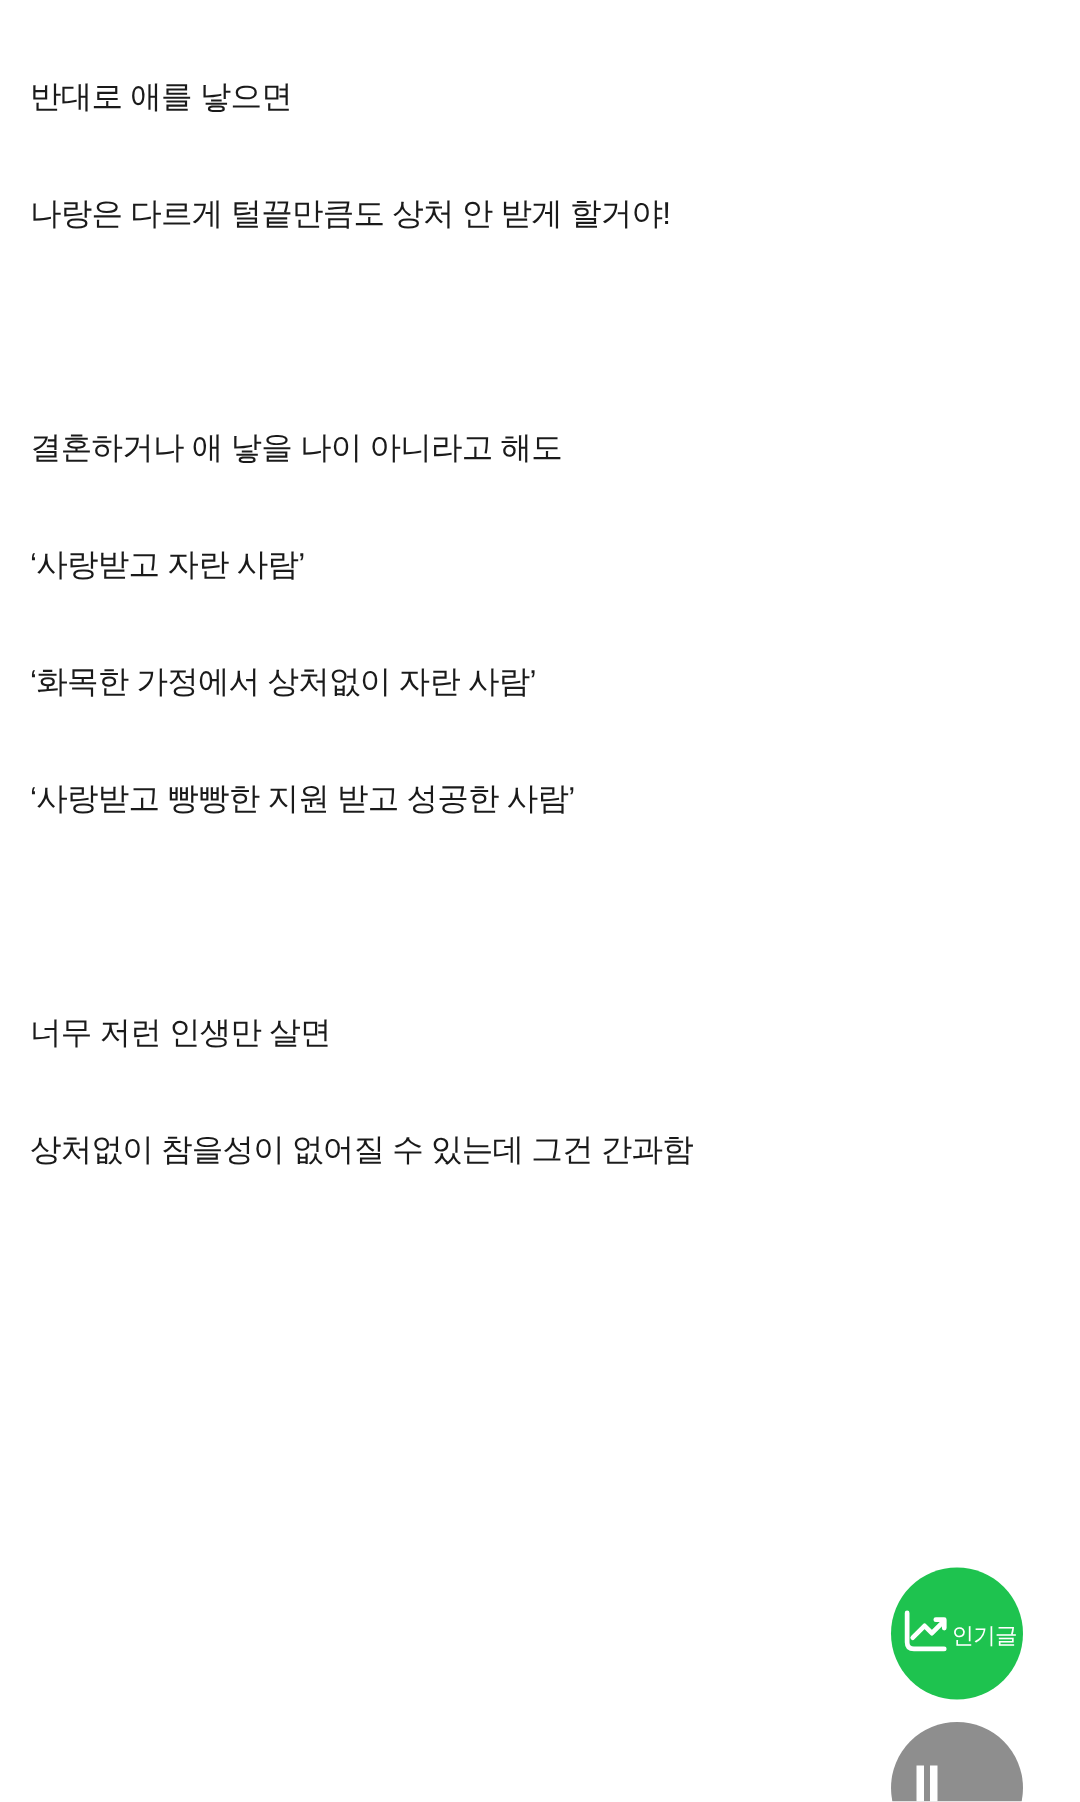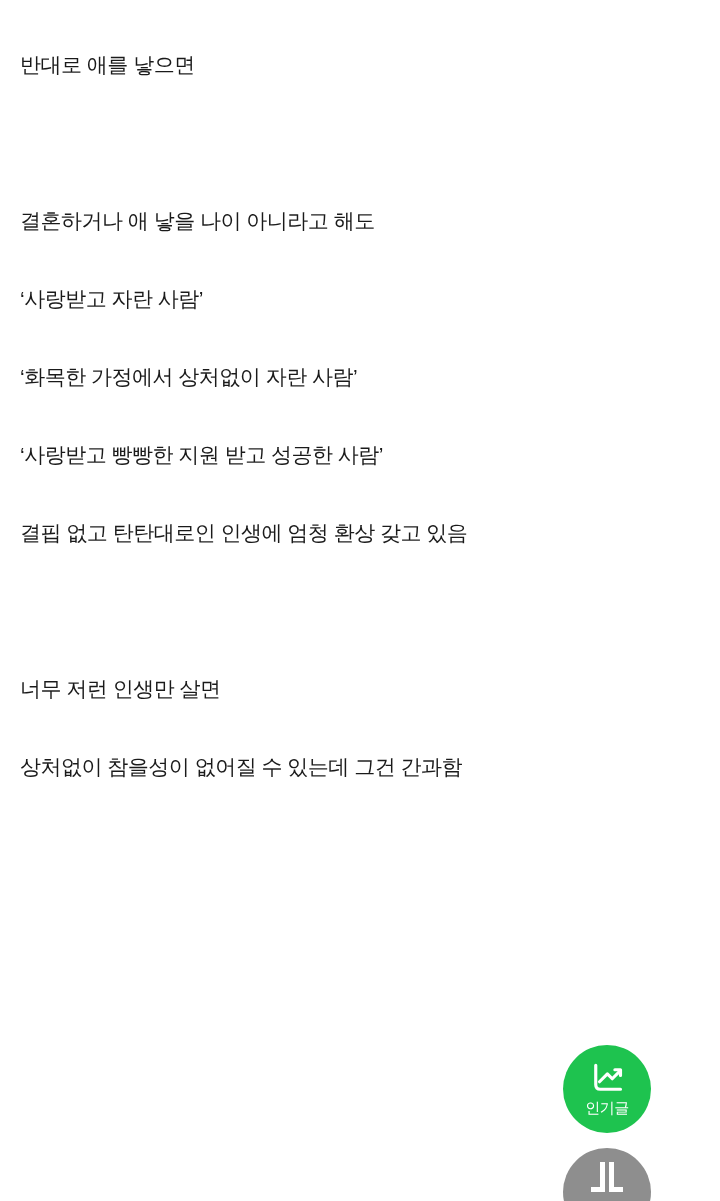"나랑은 다르게 털끝만큼도 상처 안" p { html: none -> <p>나랑은 다르게 털끝만큼도 상처 안 받게 할거야!</p> }
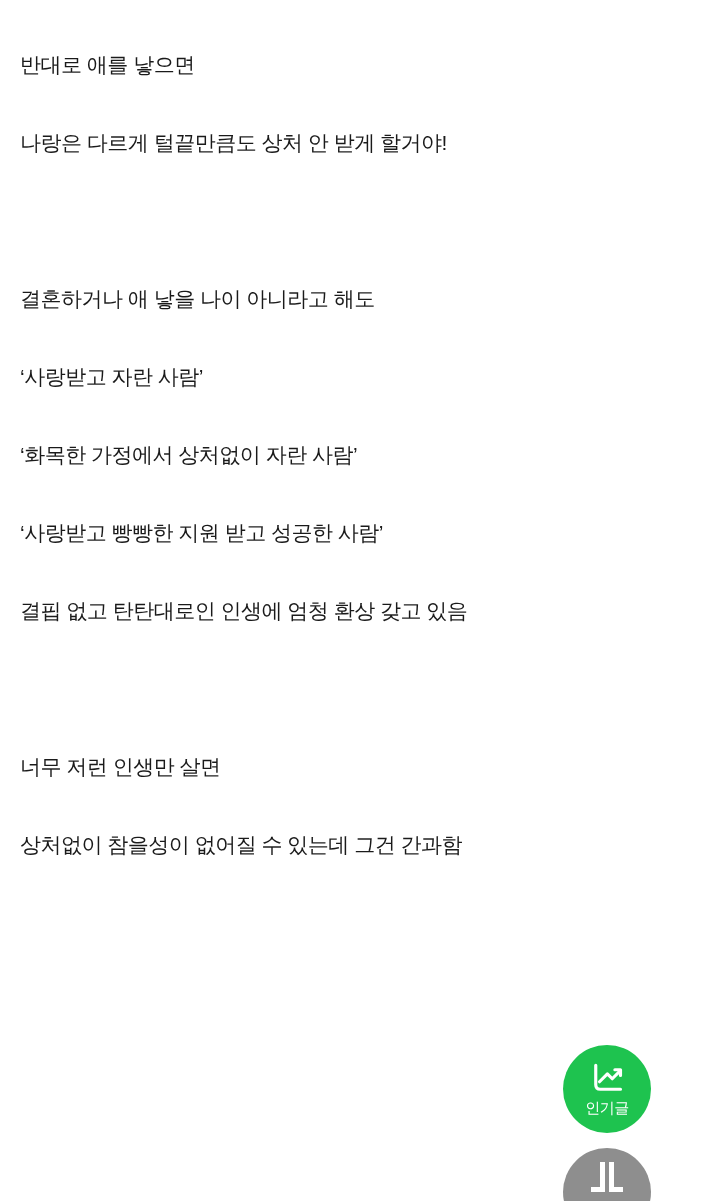"결핍 없고 탄탄대로인 인생에 엄청" p { html: <p>결핍 없고 탄탄대로인 인생에 엄청 환상 갖고 있음</p> -> none }
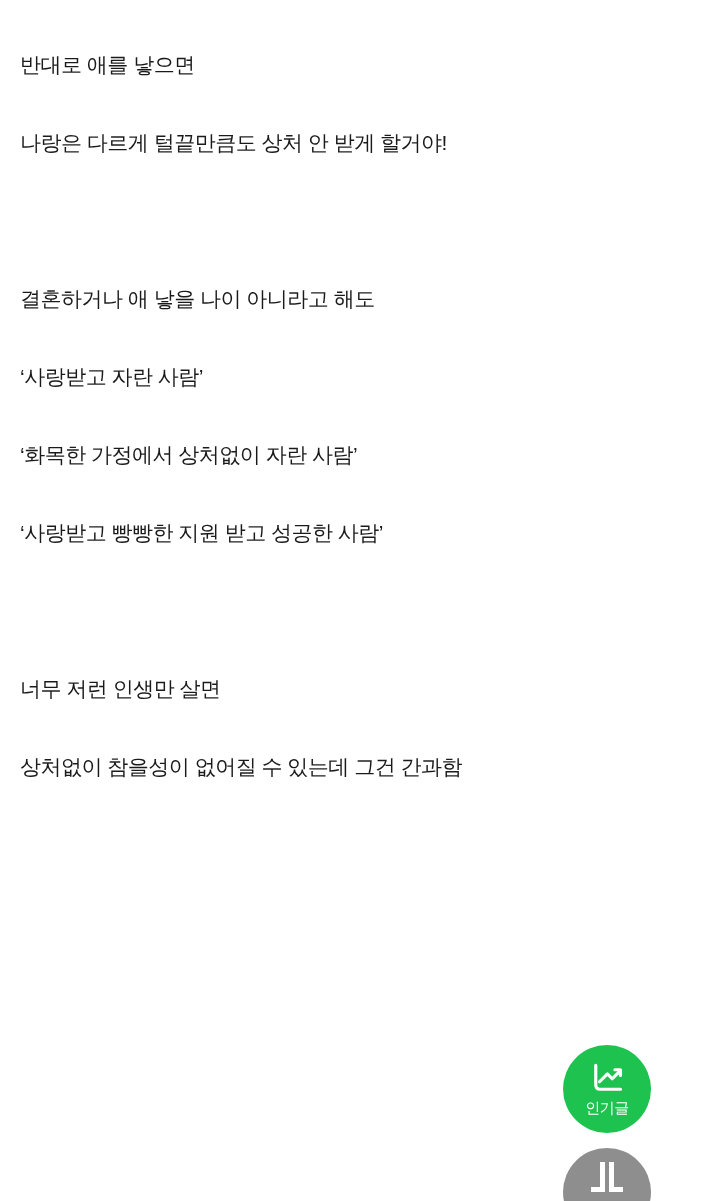"인기글" .fab { flex-direction: column -> row; left: 563px -> 594px }
